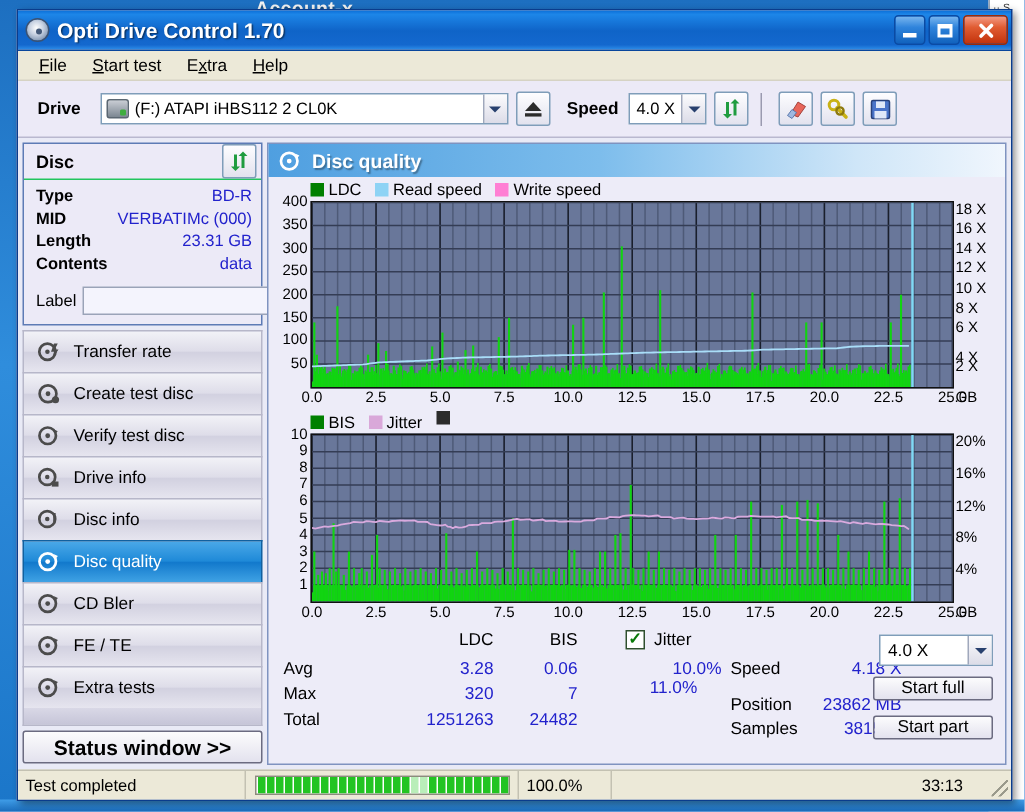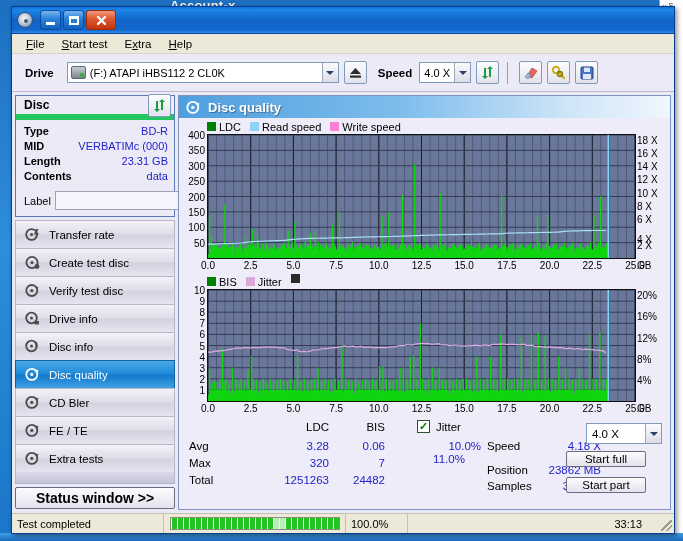"Opti Drive Control 1.70" div { html: none -> <div>Opti Drive Control 1.70</div> }
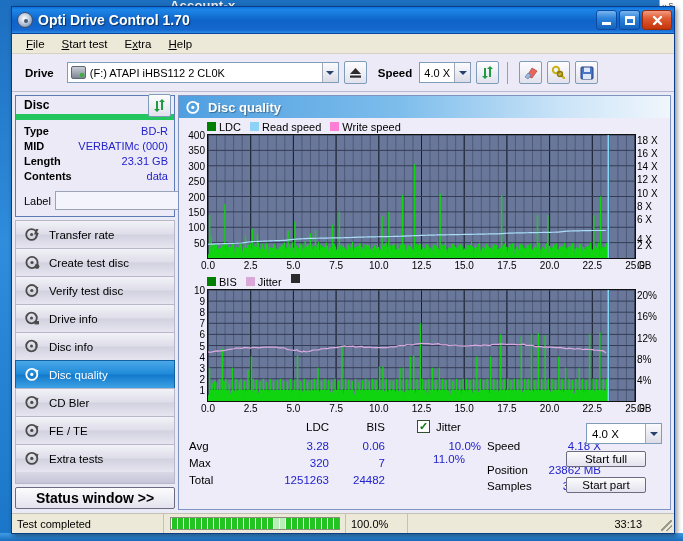"Disc" #disc-head { border-bottom: 6px solid #22c55e -> 1px solid #22c55e }
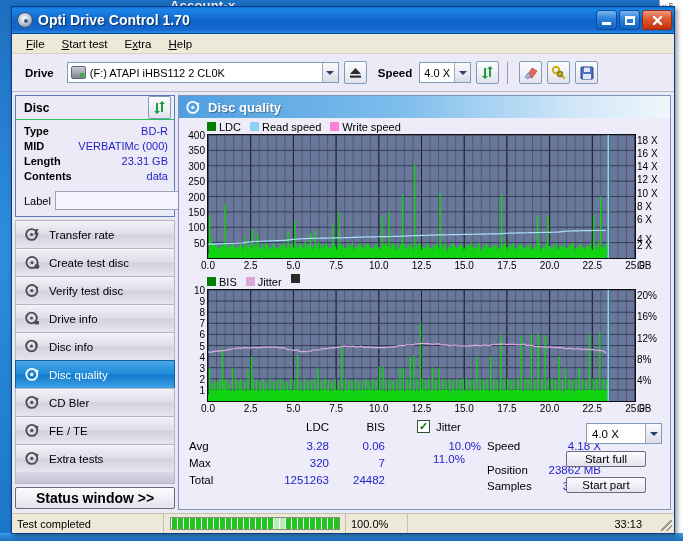"Start full" .act-btn { right: 22px -> 6px }
